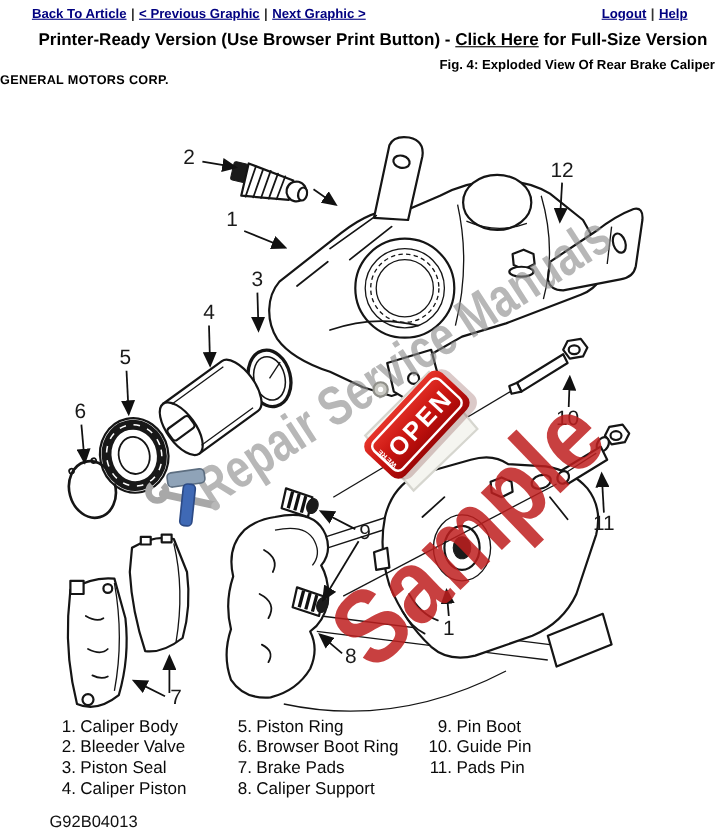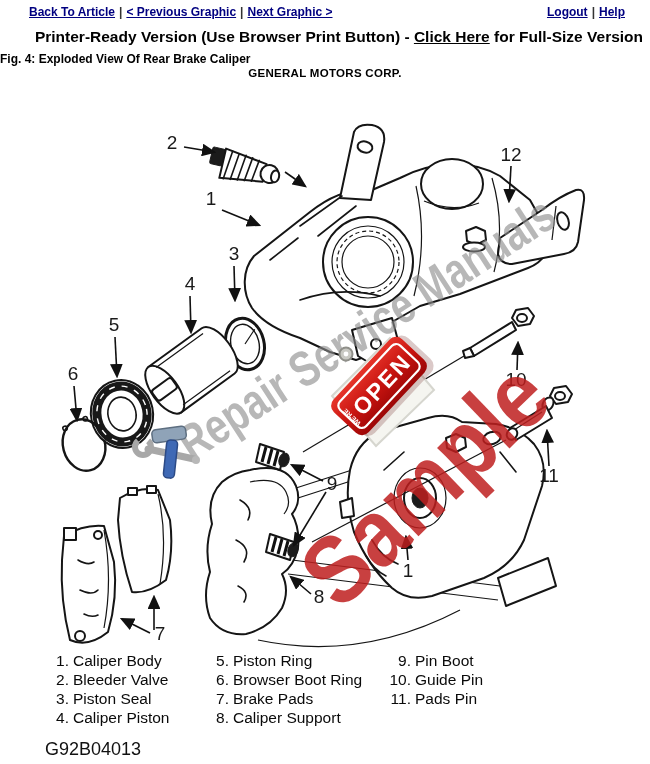"Fig. 4: Exploded View Of" .fig-caption { text-align: left -> right }
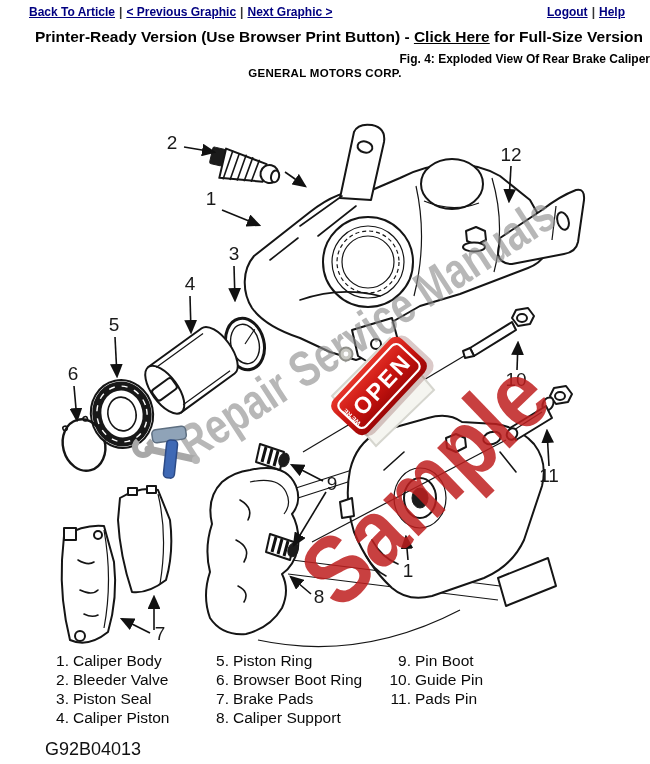"GENERAL MOTORS CORP." .company { text-align: center -> left }
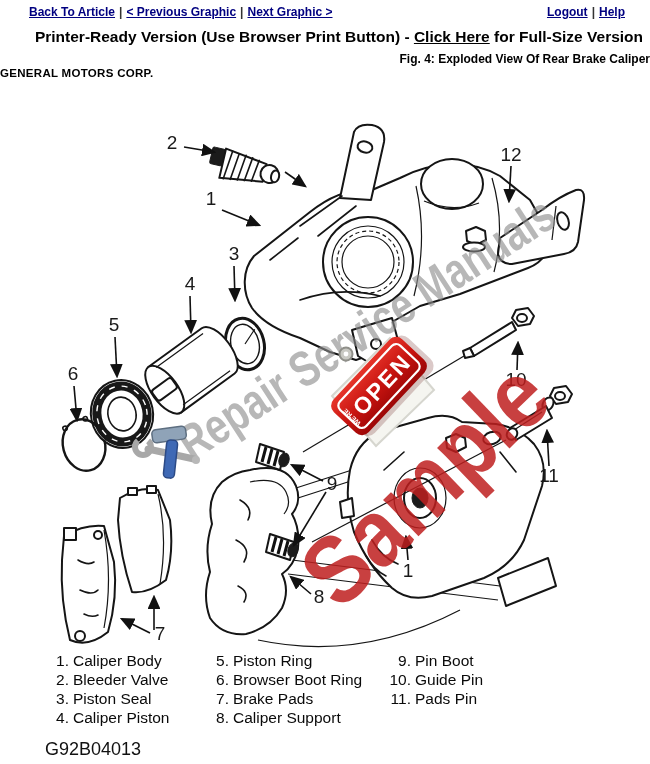"G92B04013" .docnum { font-size: 18px -> 15px }
